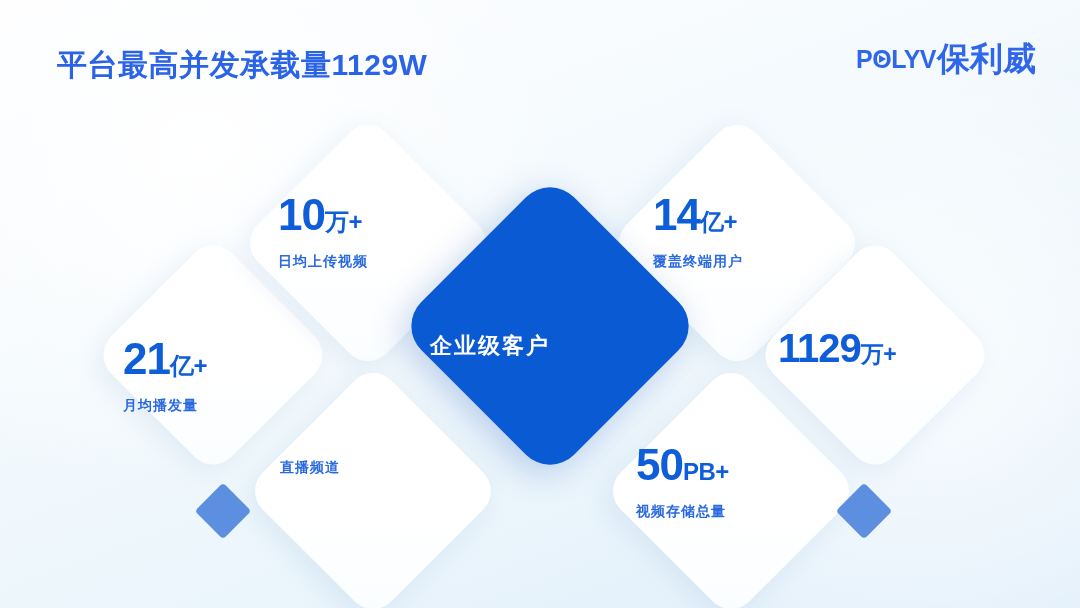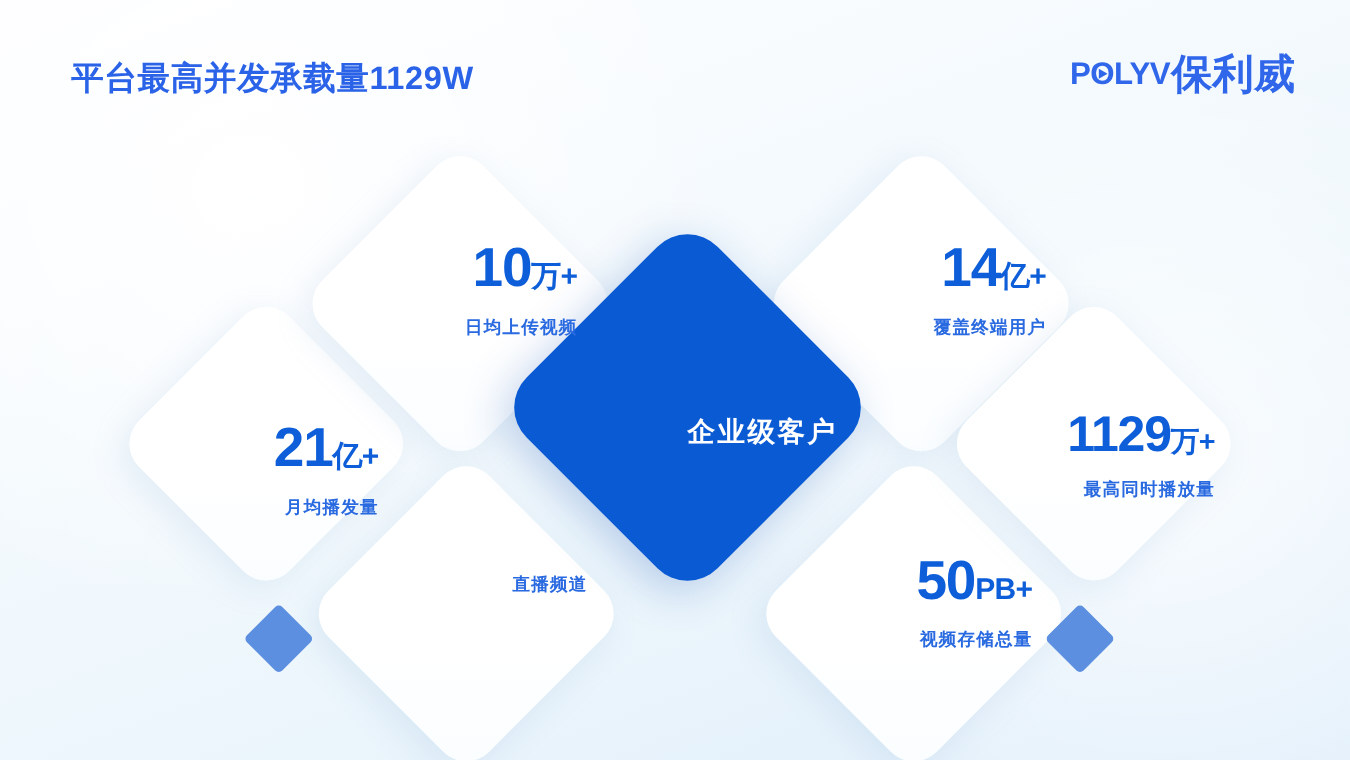"平台最高并发承载量1129W" #header-title { font-size: 26px -> 30px }
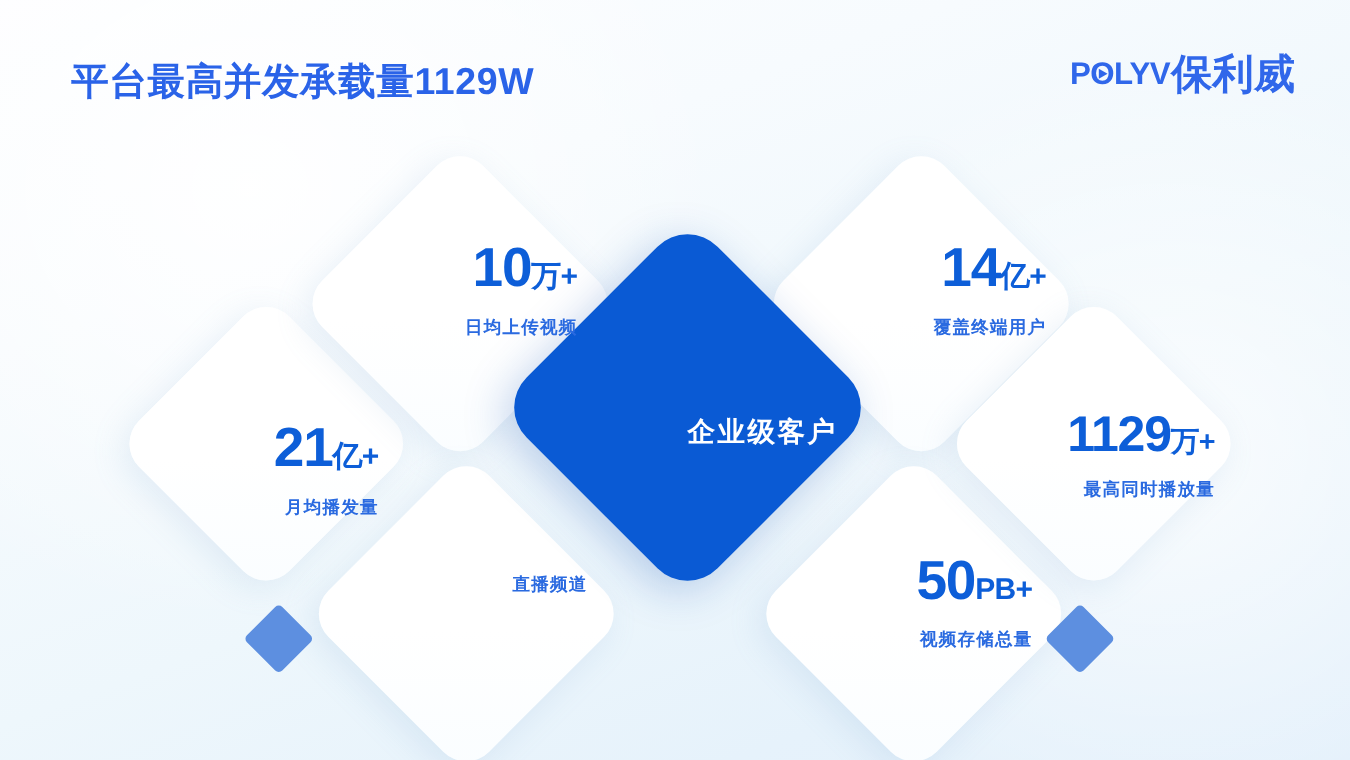"10万+" .stat { text-align: right -> left }
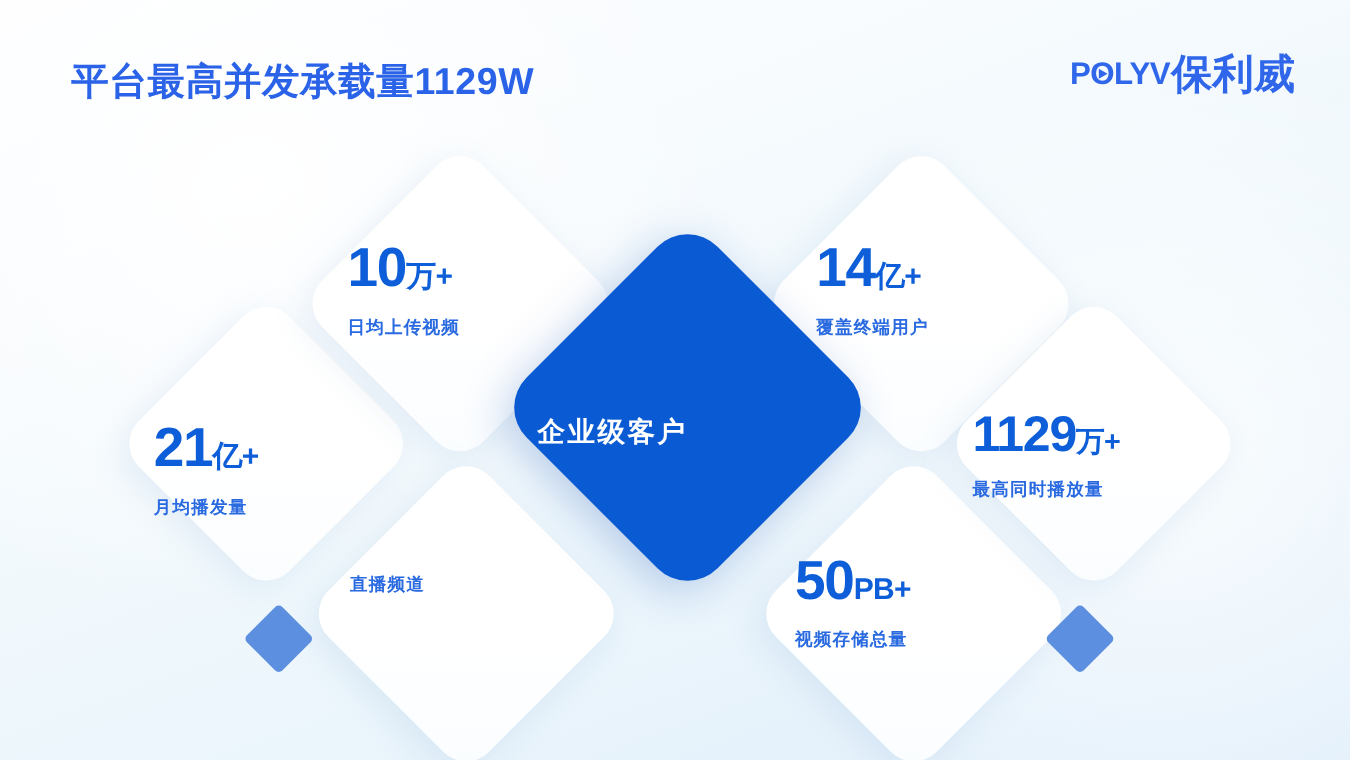"最高同时播放量" span.label { html: <span>最高同时播放量</span> -> none }
